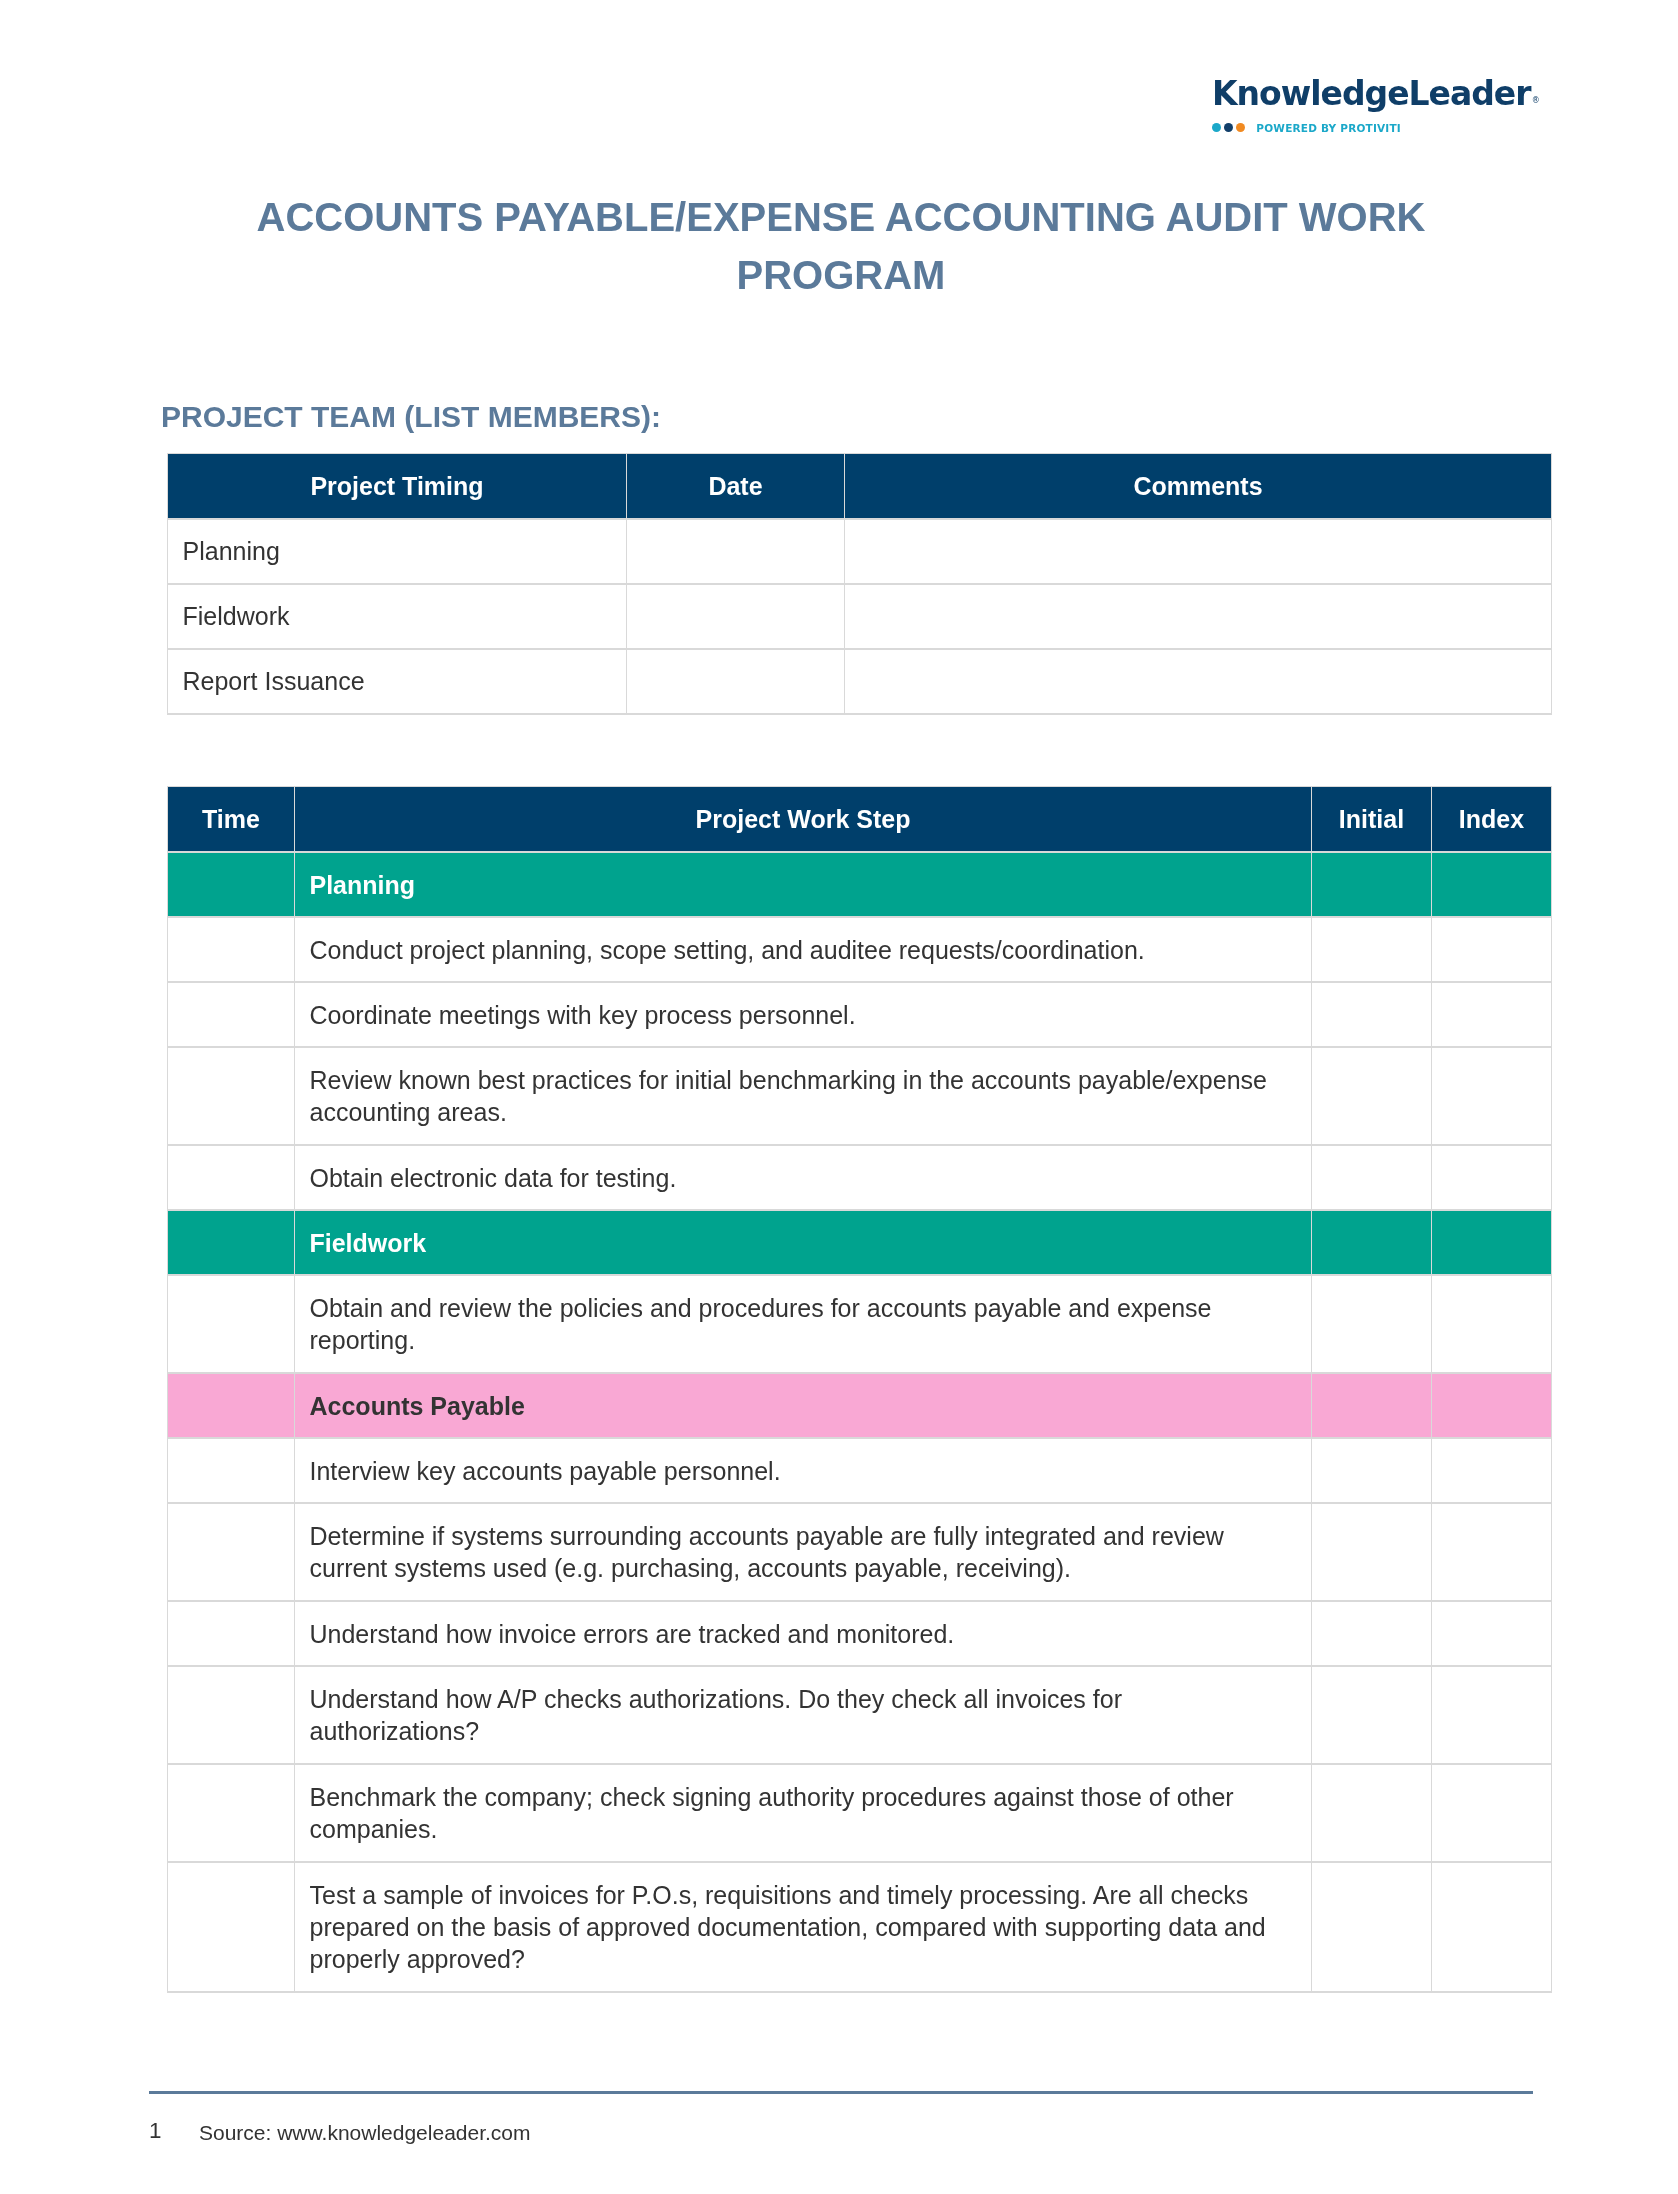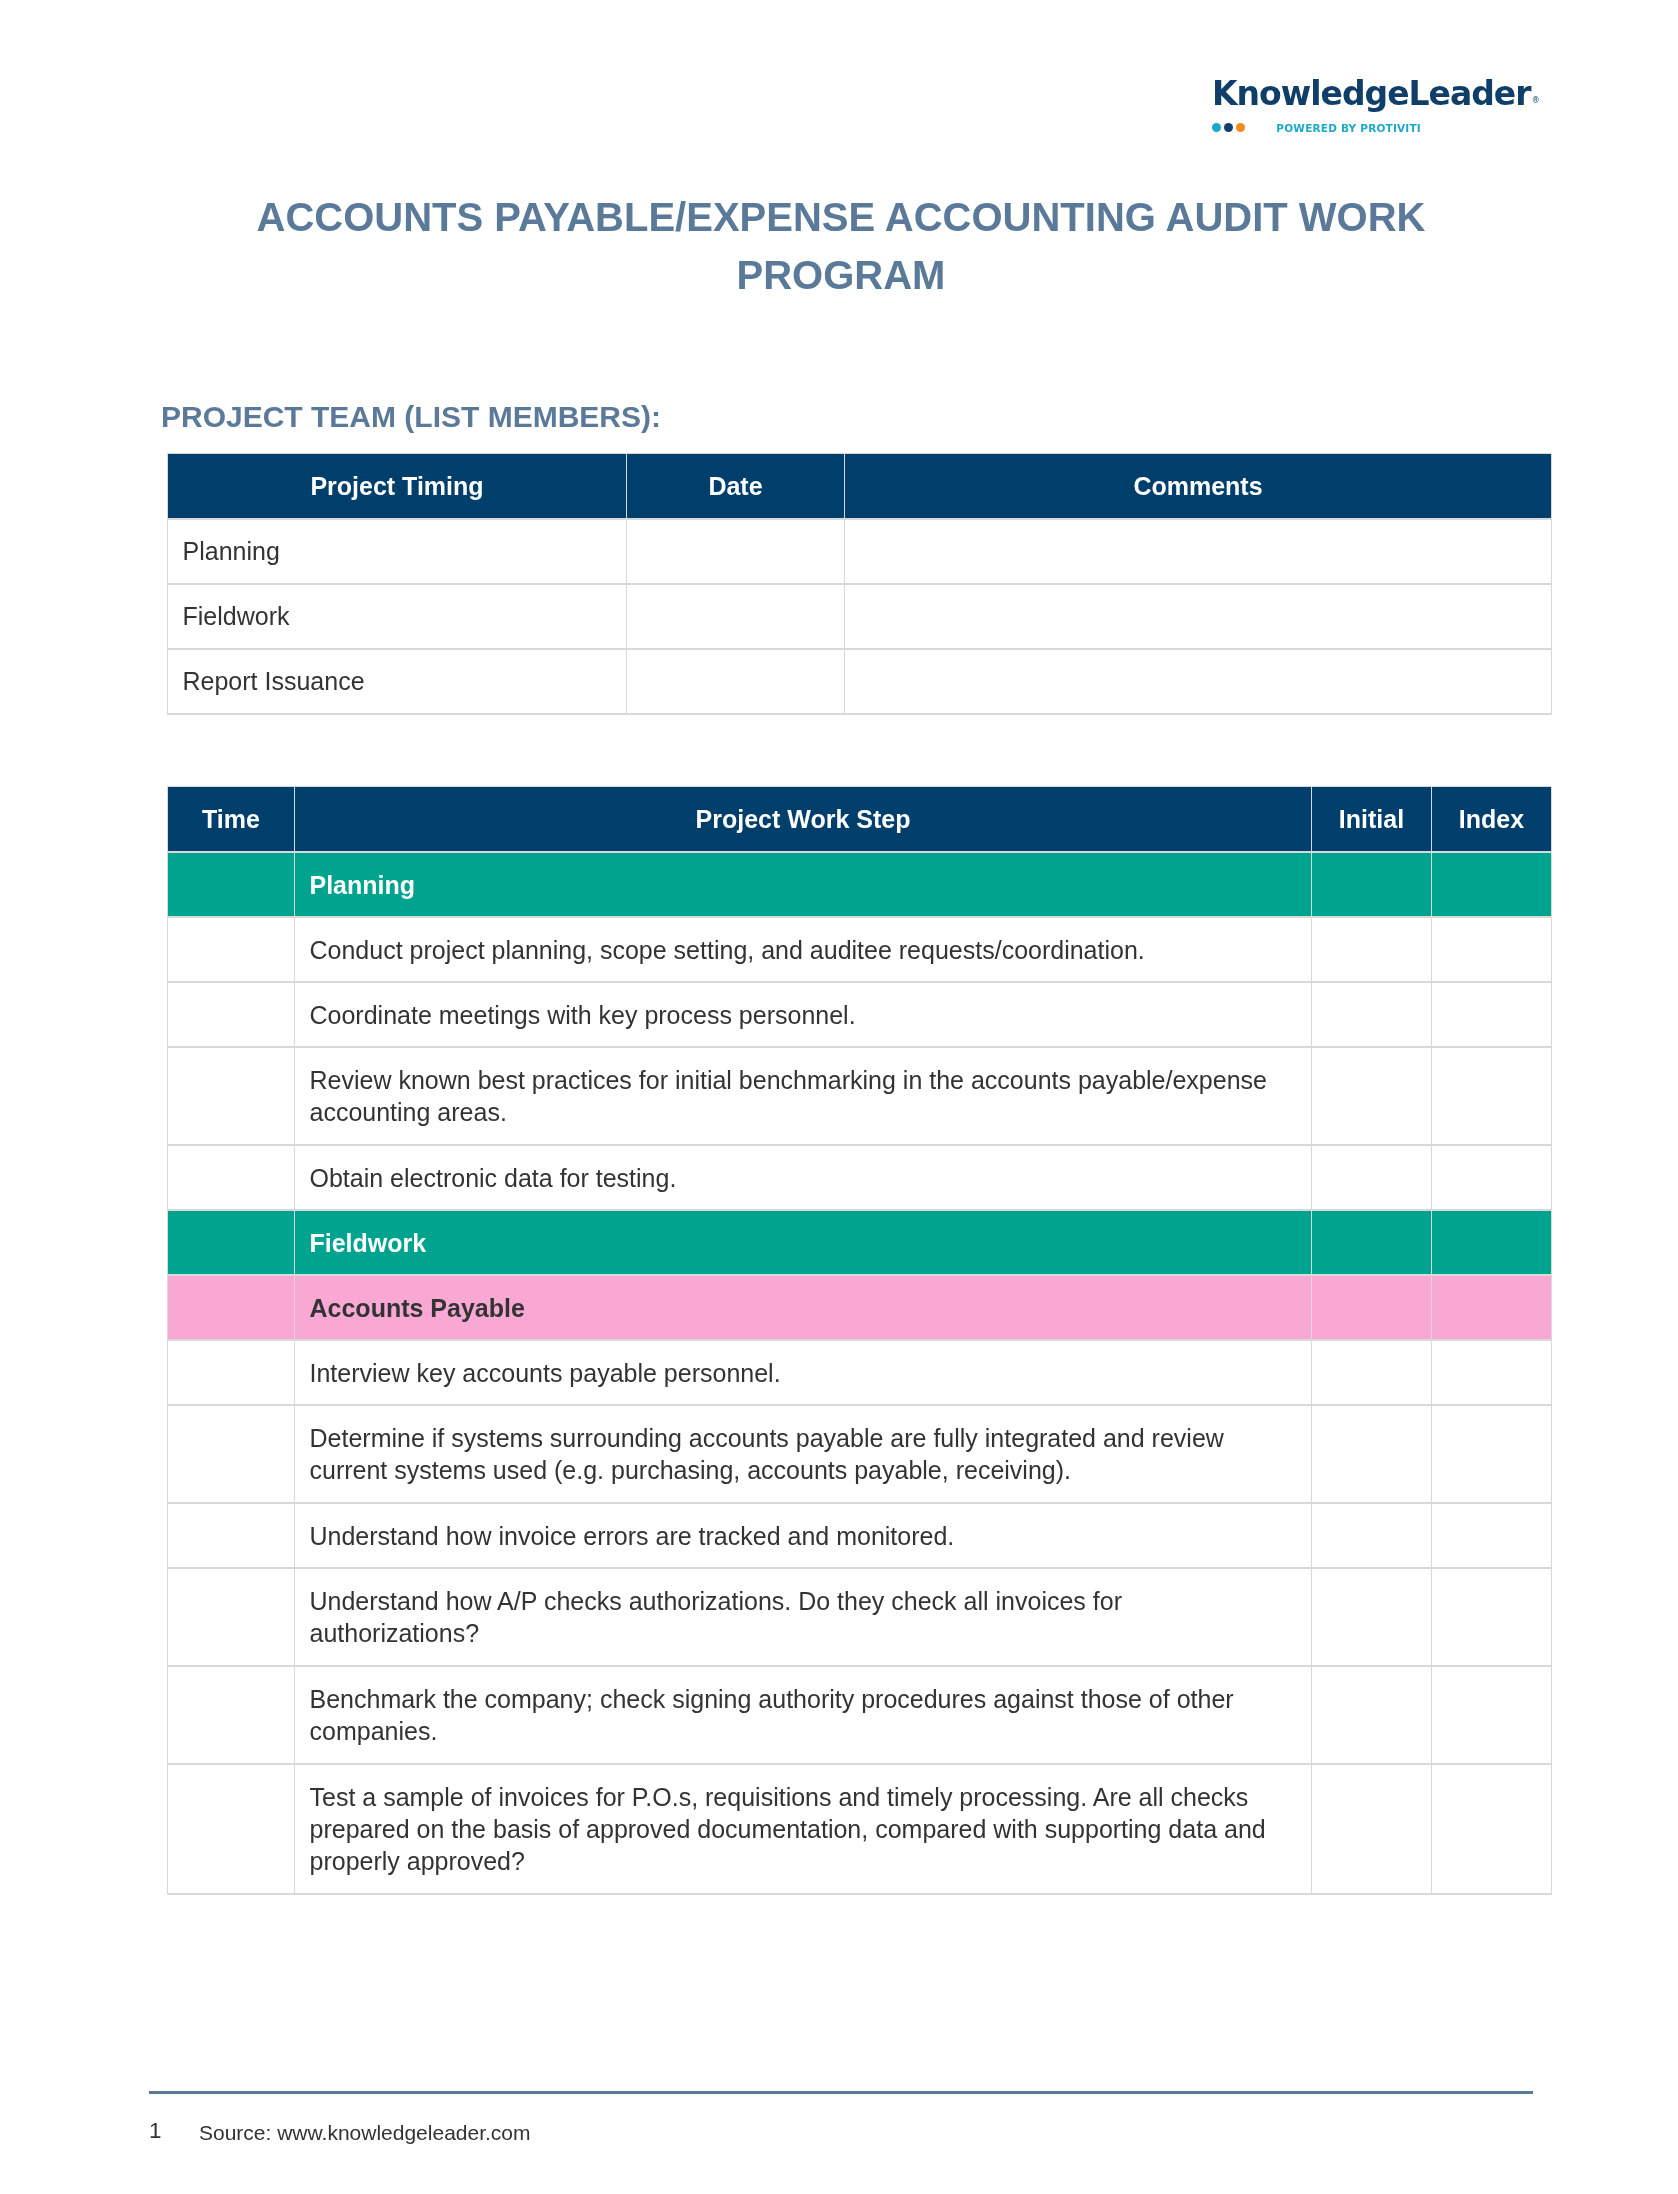"POWERED BY PROTIVITI" .logo-tag { margin-left: 29px -> 9px }
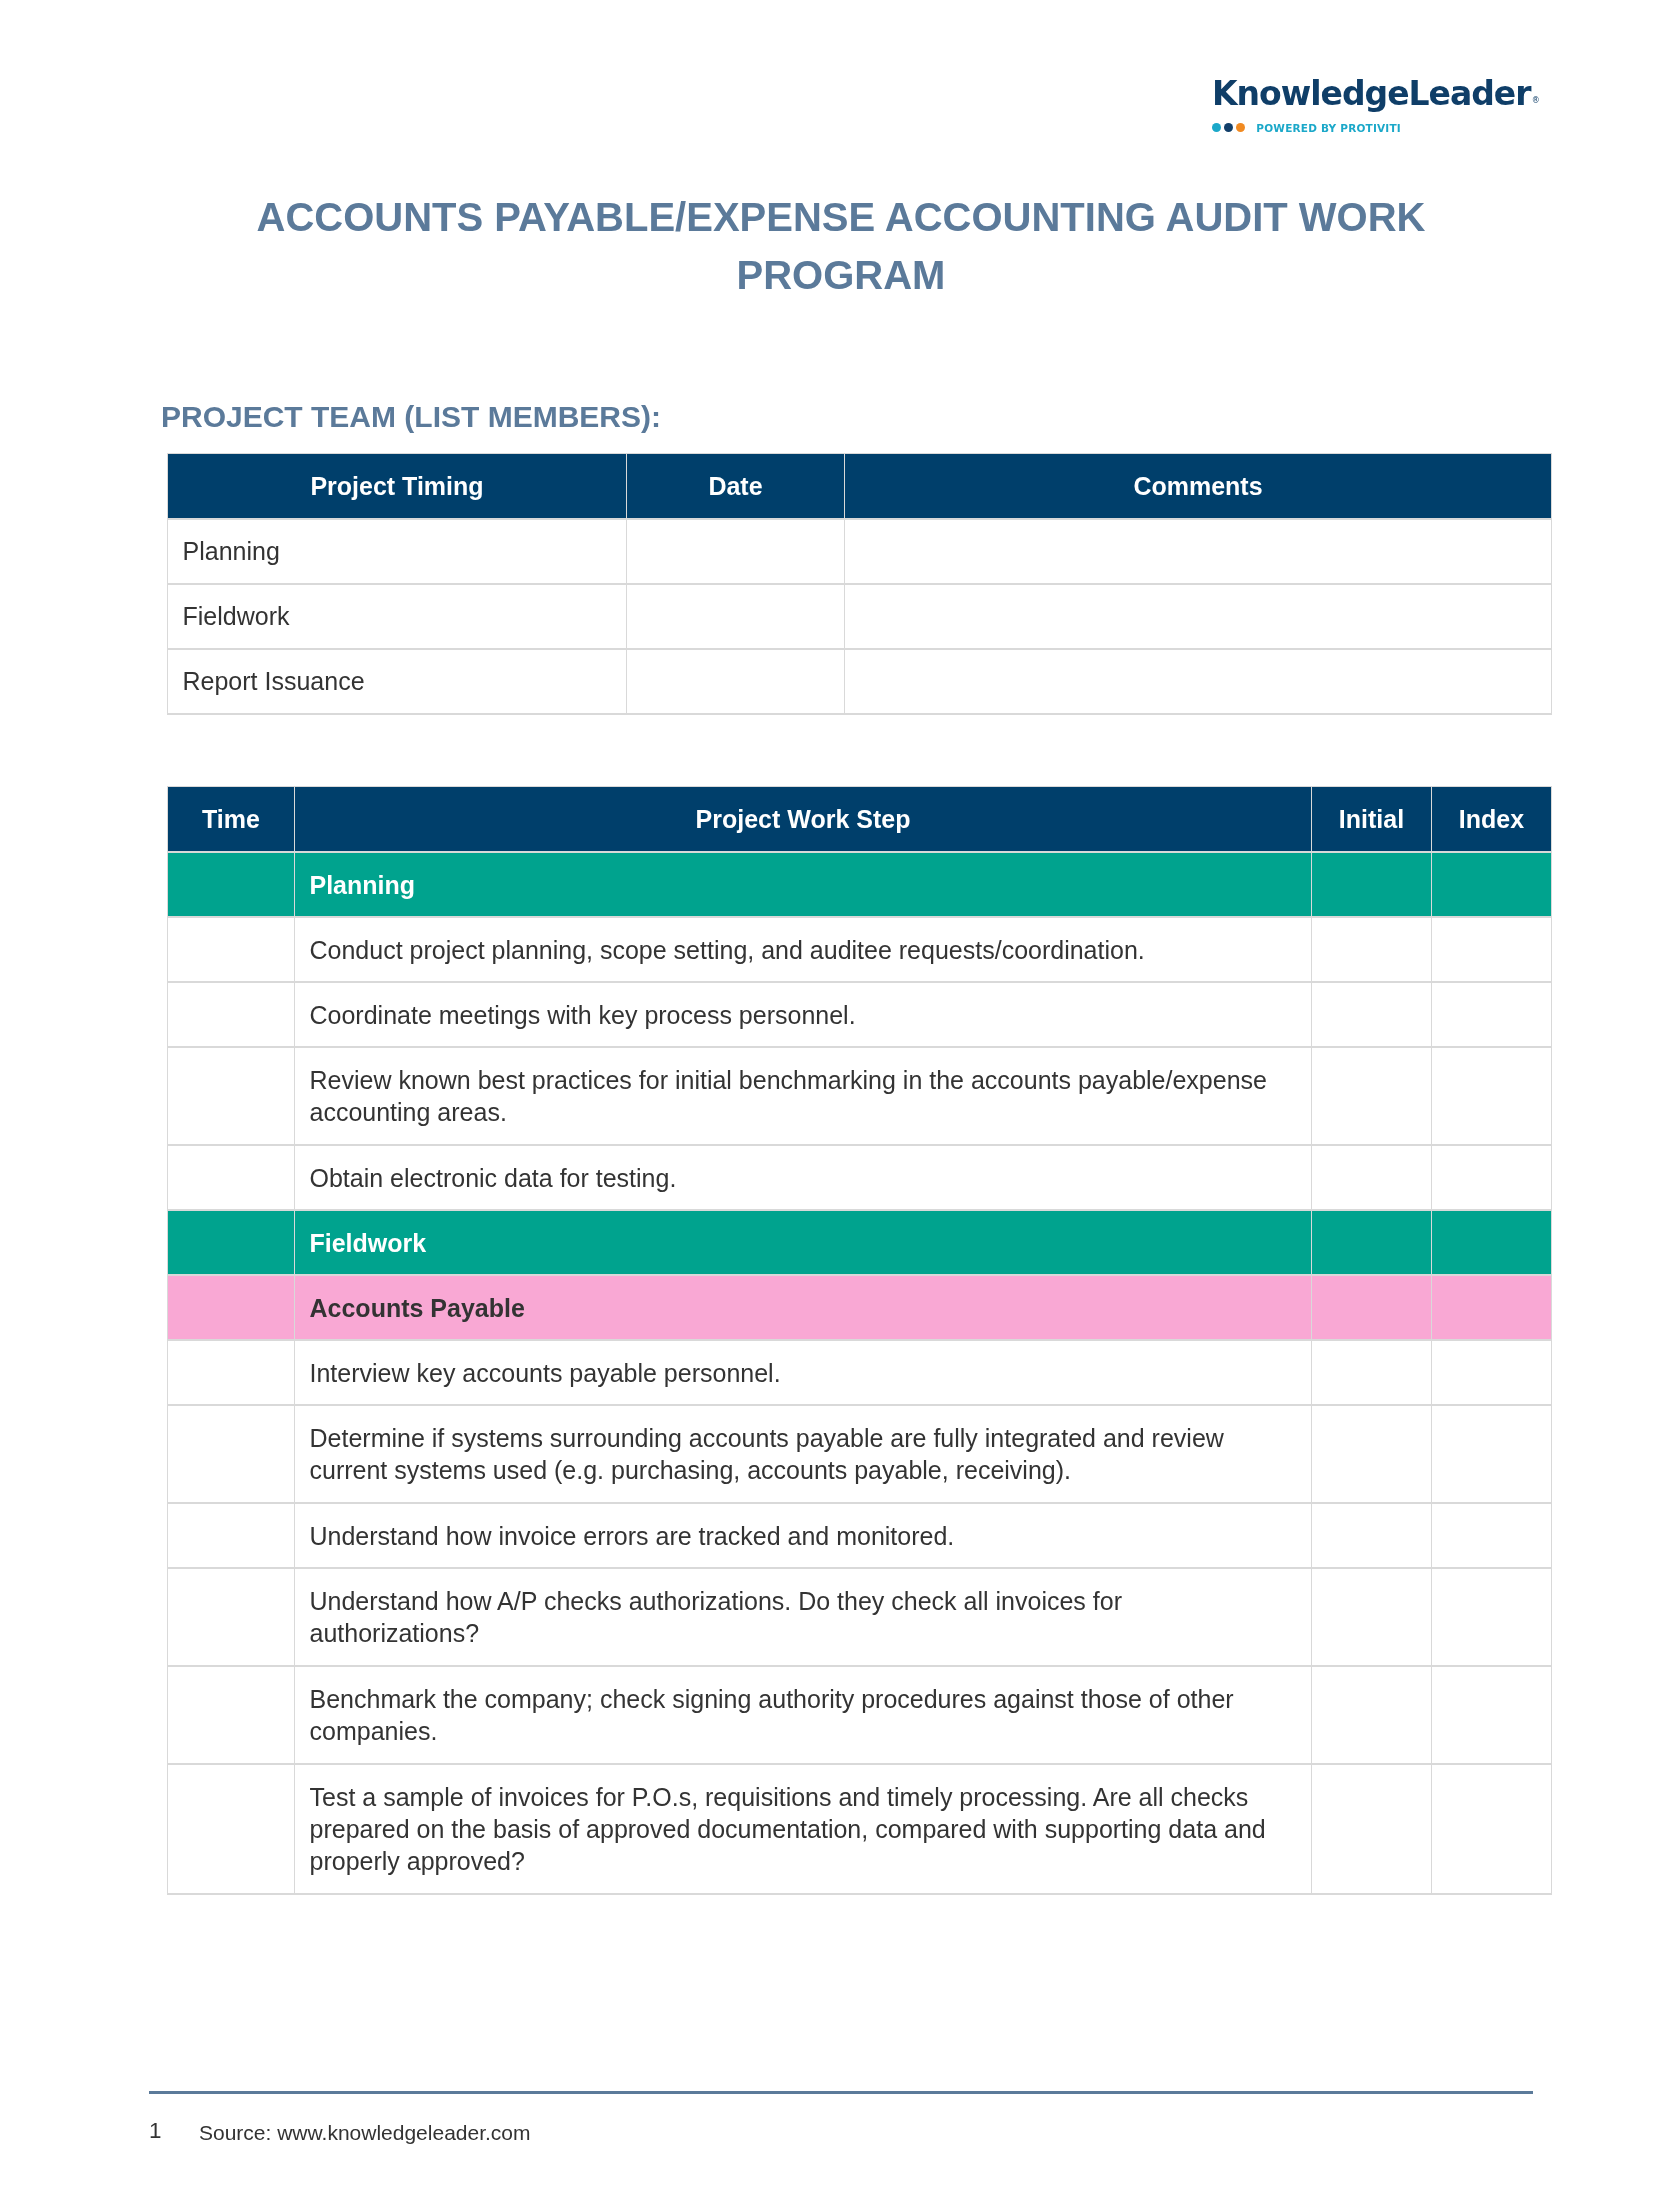"Obtain and review the policies" tr.r2 { html: none -> <tr> <td></td> <td>Obtain and review the policies and procedures for accounts payable and expense reporting.</td> <td></td> <td></td> </tr> }
